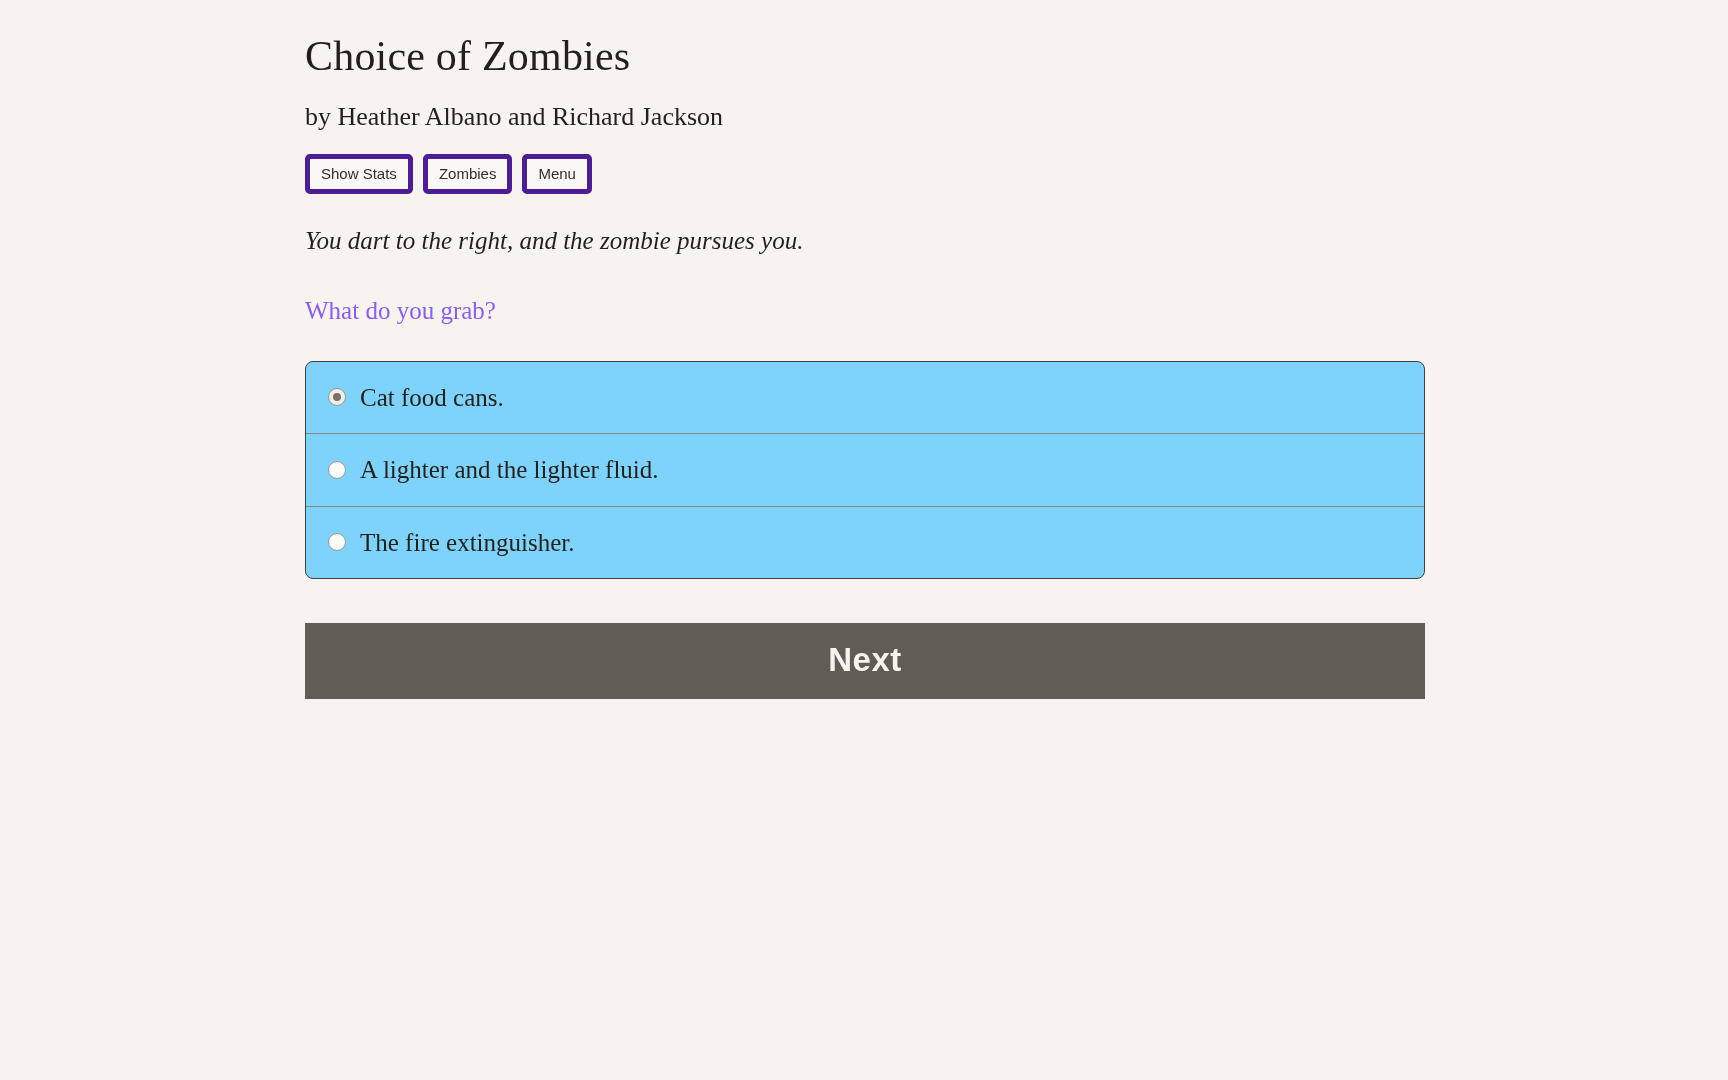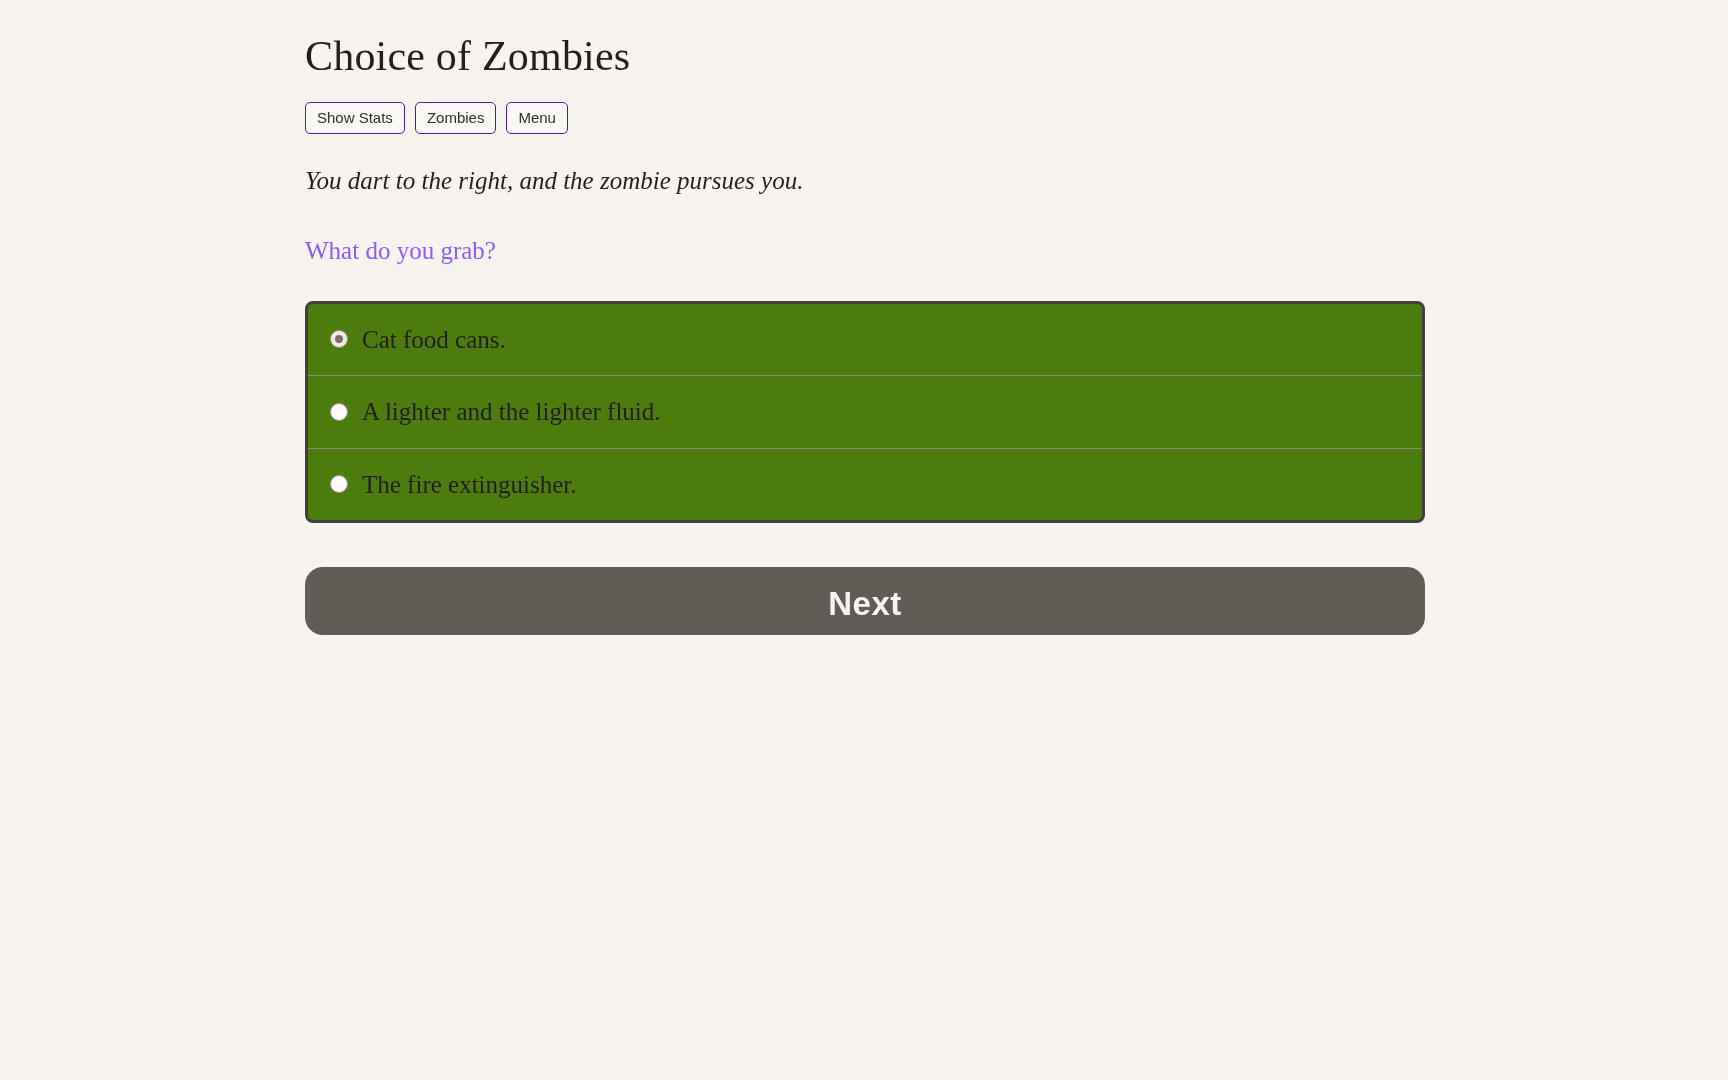"by Heather Albano and Richard" p.byline { html: none -> <p>by Heather Albano and Richard Jackson</p> }
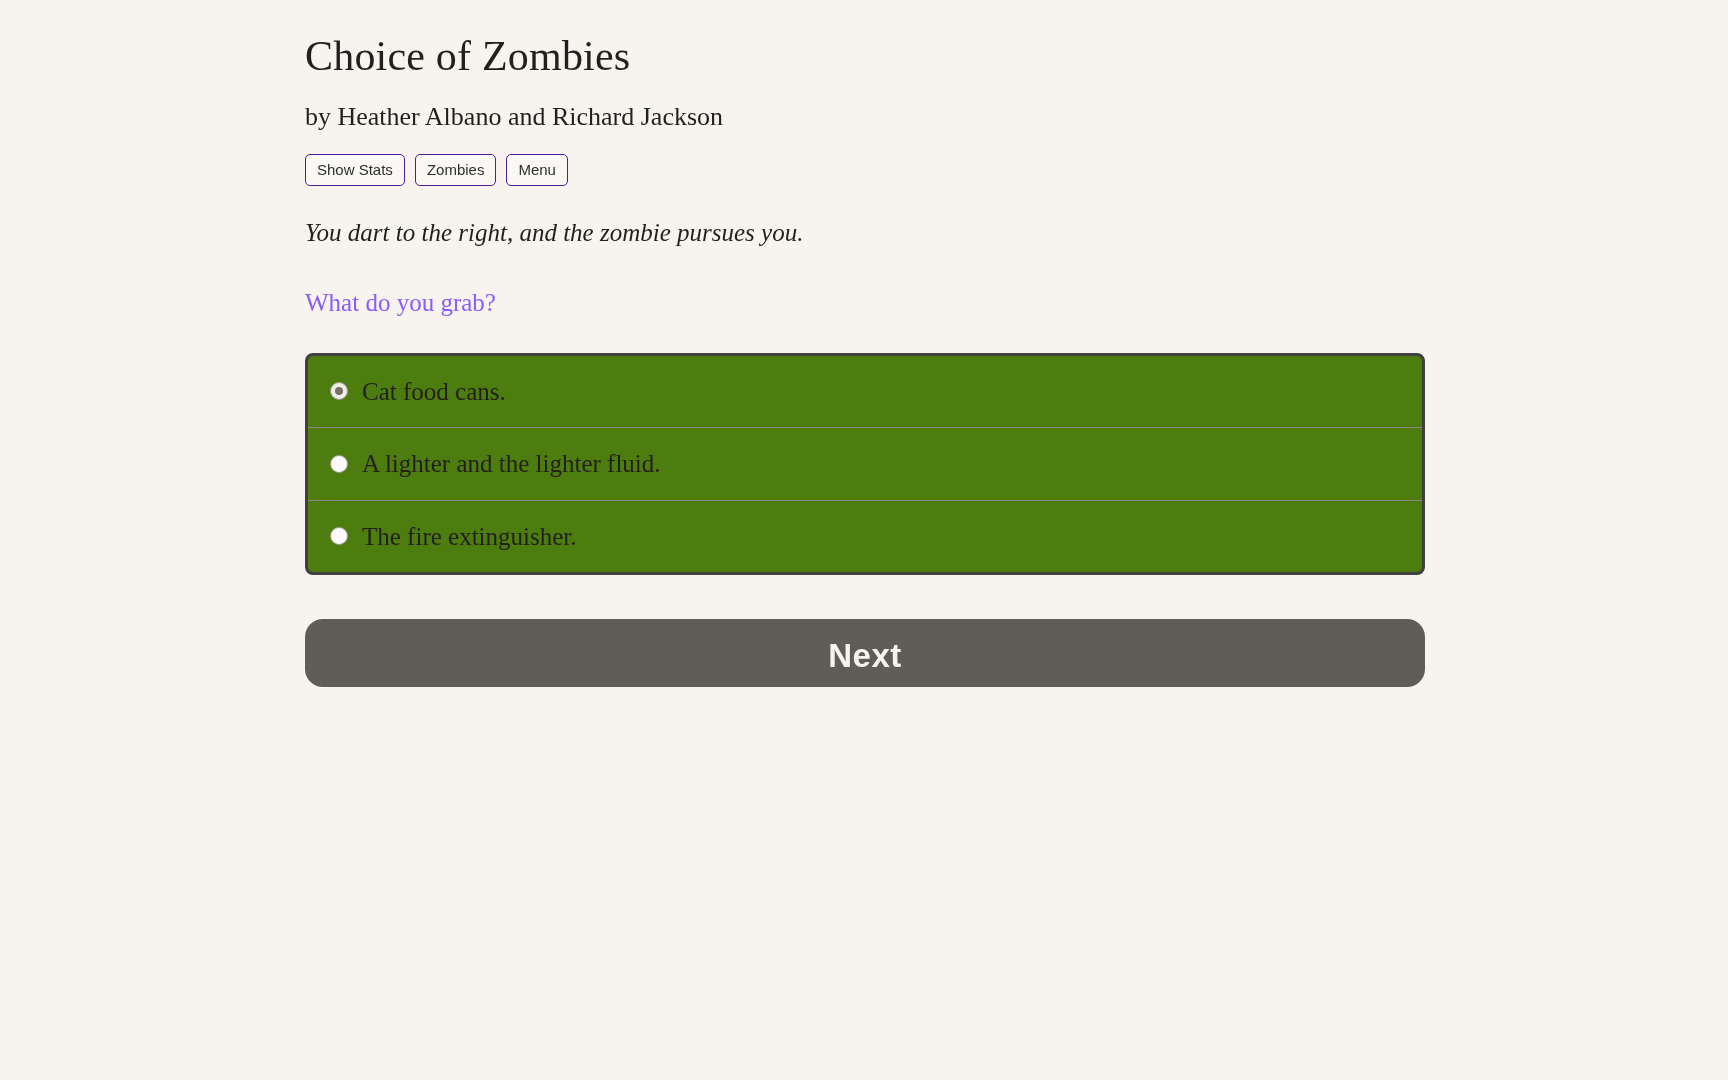"Show Stats" .small-btn { border: 1px solid #4c1d95 -> 5px solid #4c1d95 }
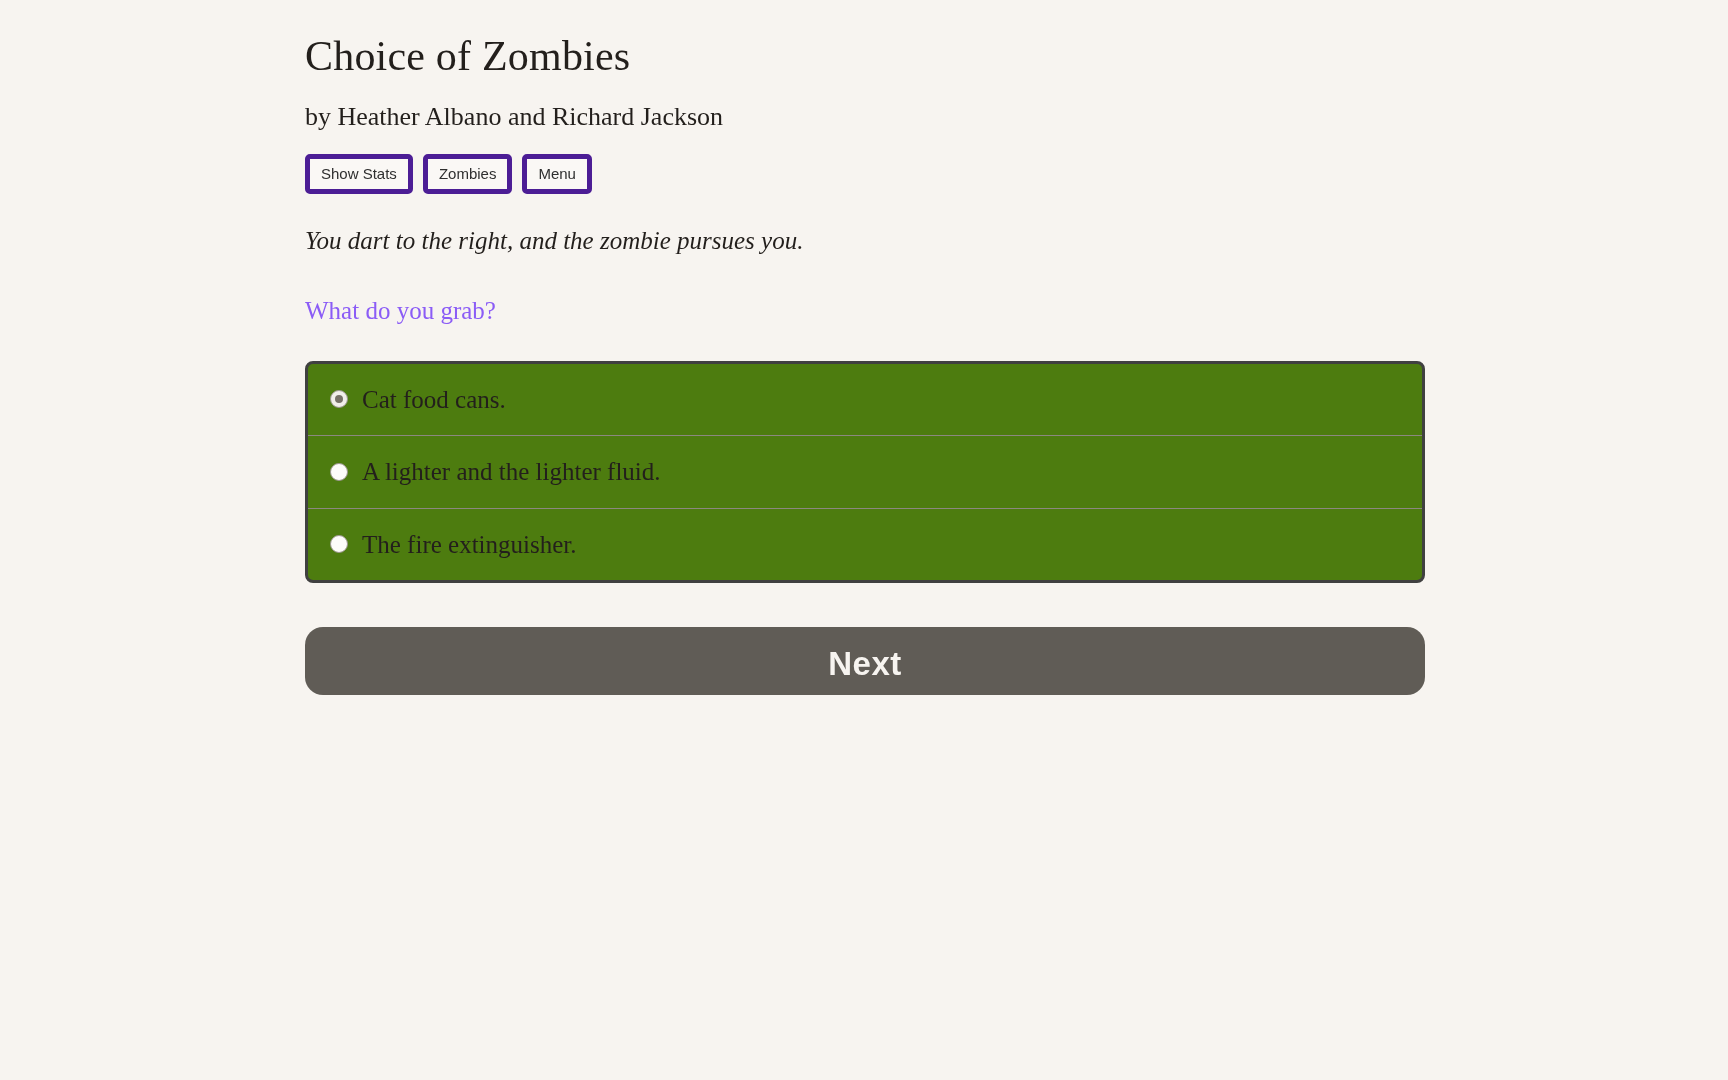"Cat food cans." .choices { background: #4d7c0f -> #7dd3fc; border: 3px solid #404040 -> 1px solid #404040 }
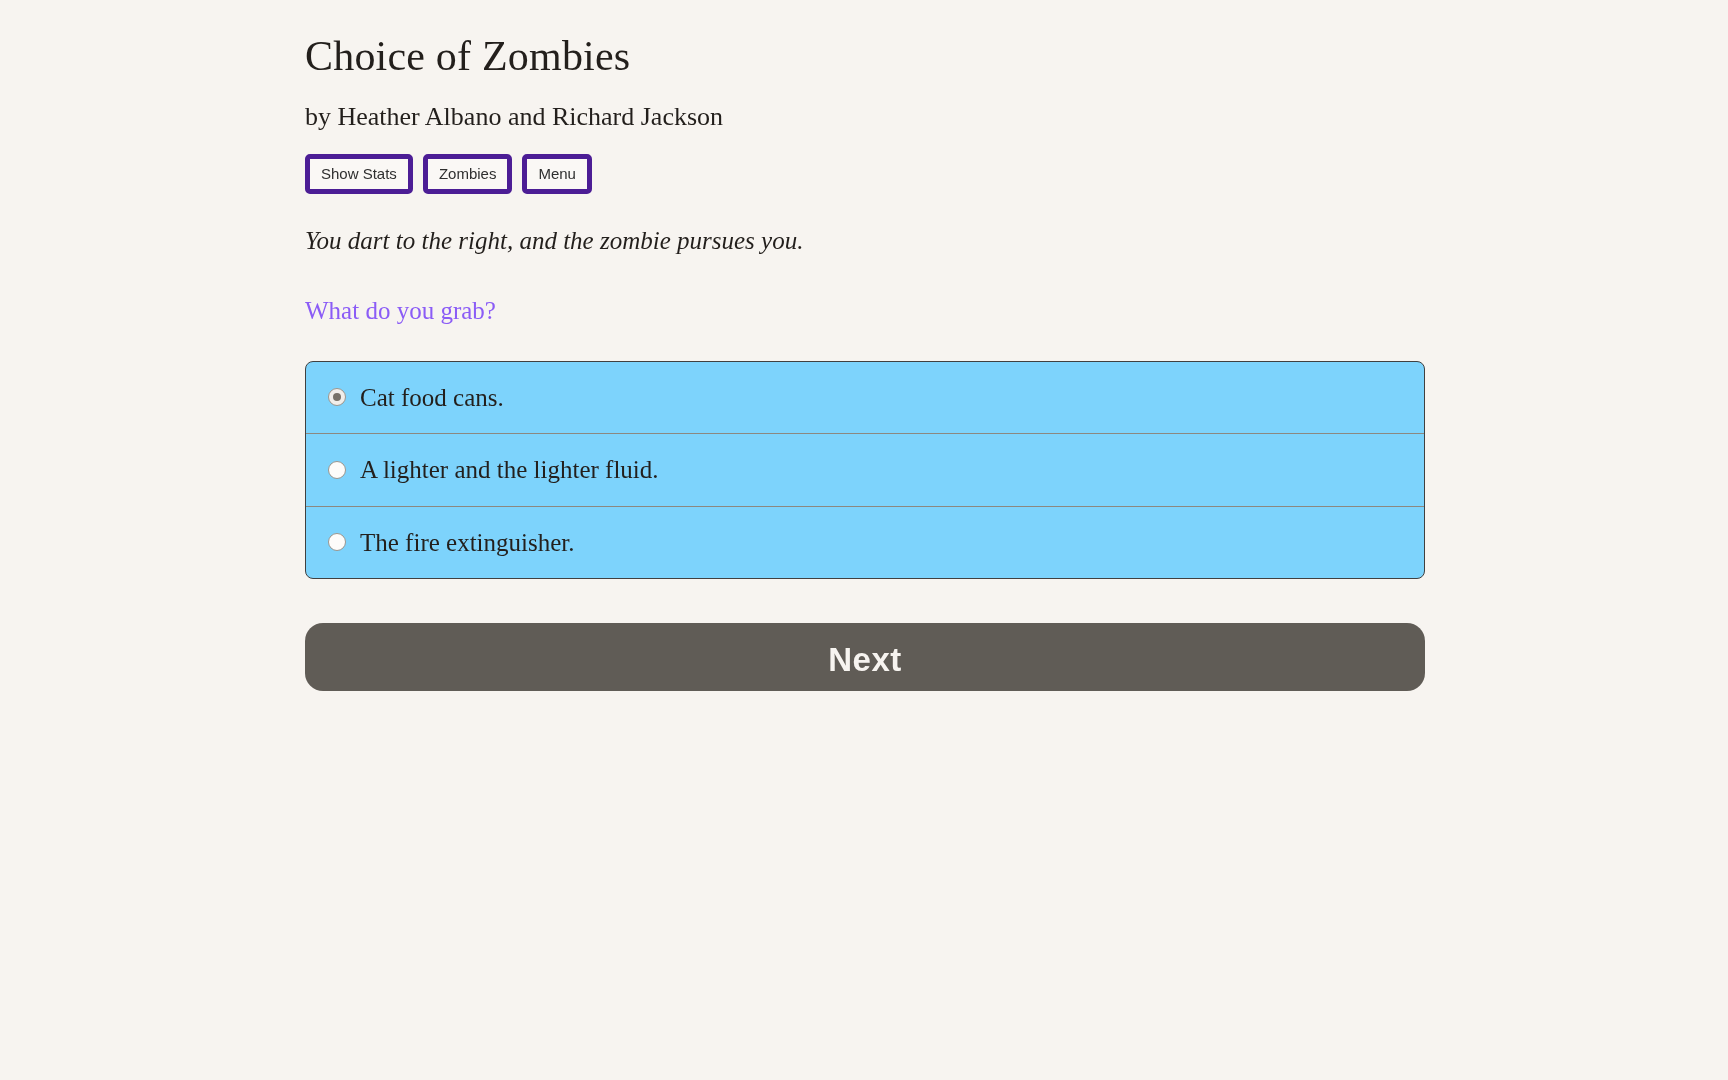"Next" .next-btn { border-radius: 18px -> 0; padding: 18px 0 12px 0 -> 18px 0 20px 0 }
